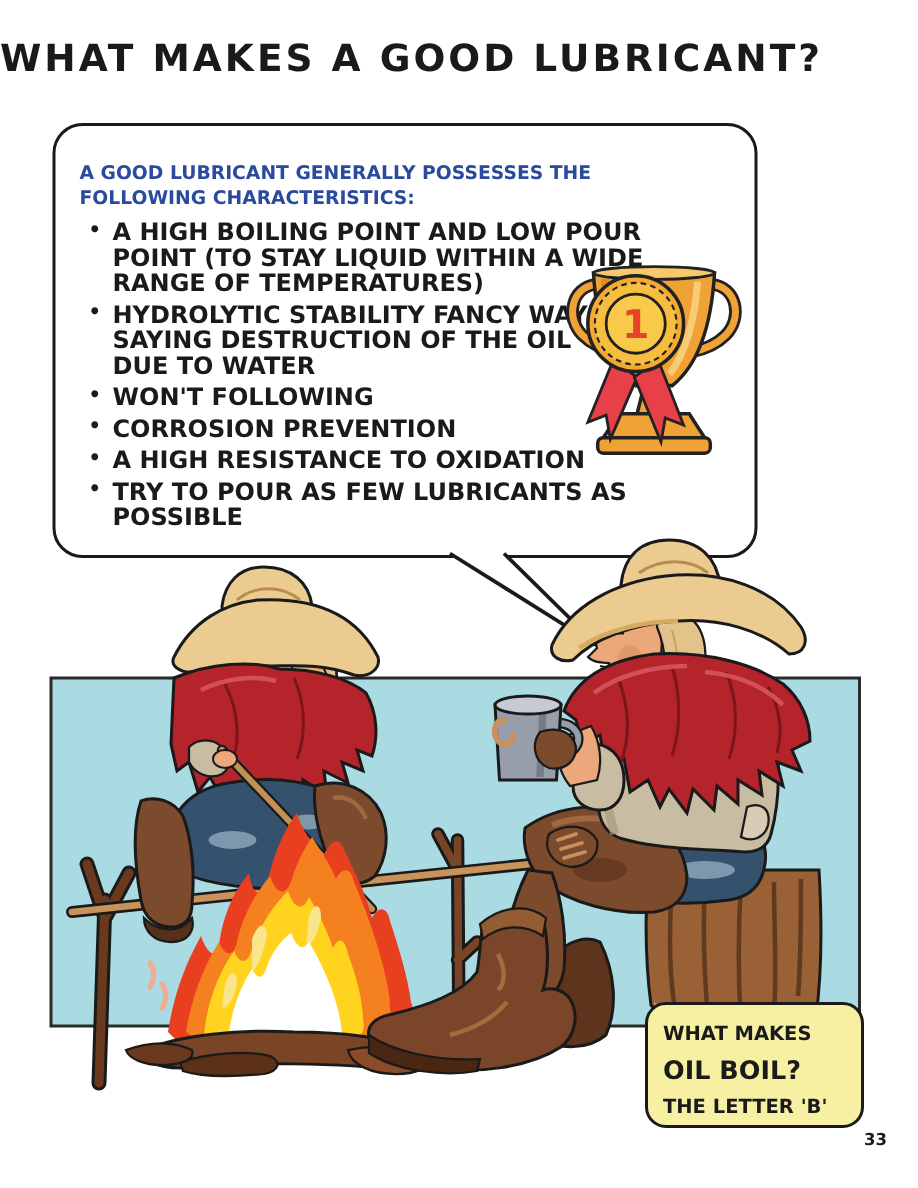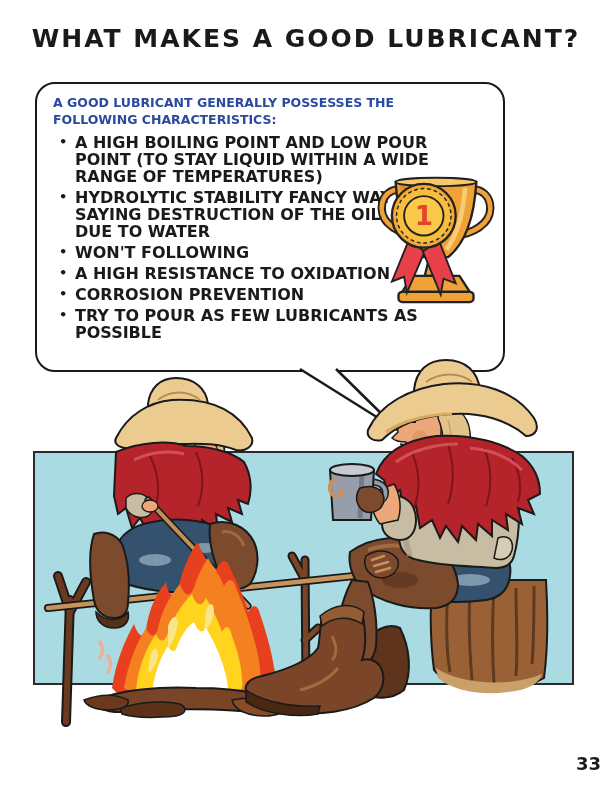"WHAT MAKES A GOOD LUBRICANT?" h1.title { text-align: center -> none }
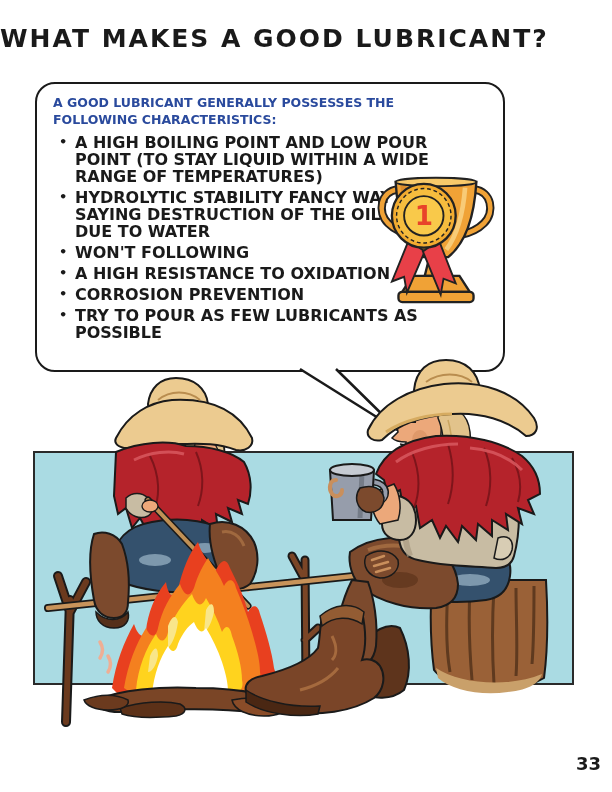"A GOOD LUBRICANT GENERALLY POSSESSES" .bubble .intro { margin: 0 0 6px 0 -> 12px 0 6px 0 }
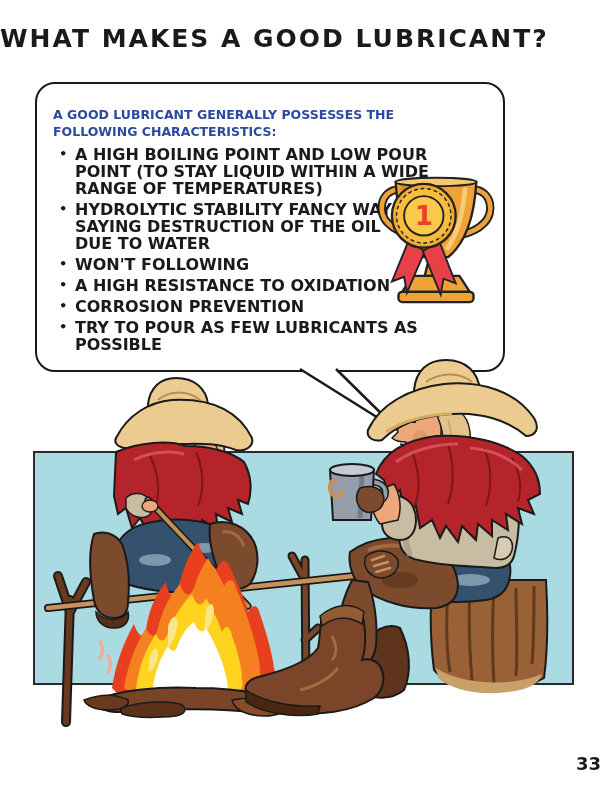"A HIGH RESISTANCE TO OXIDATION" li.narrow { order: before "CORROSION PREVENTION" -> after "CORROSION PREVENTION" }
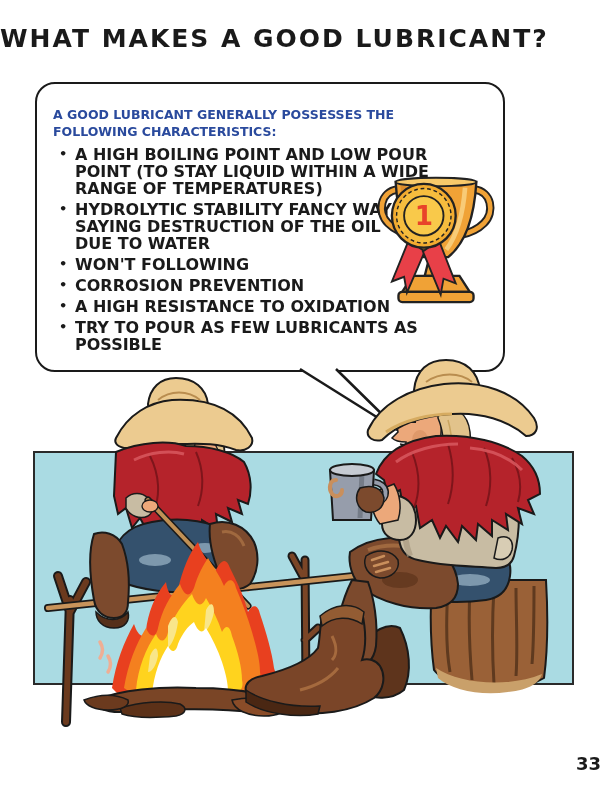"WHAT MAKES" div.joke { html: none -> <div> <div>WHAT MAKES</div> <div>OIL BOIL?</div> <div>THE LETTER 'B'</div> </div> }
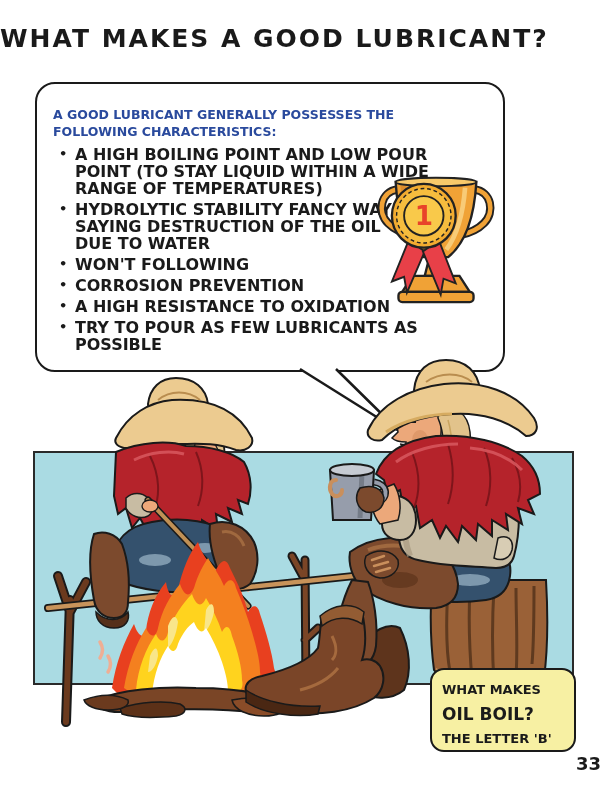"33" .pagenum { font-size: 18px -> 11px }
